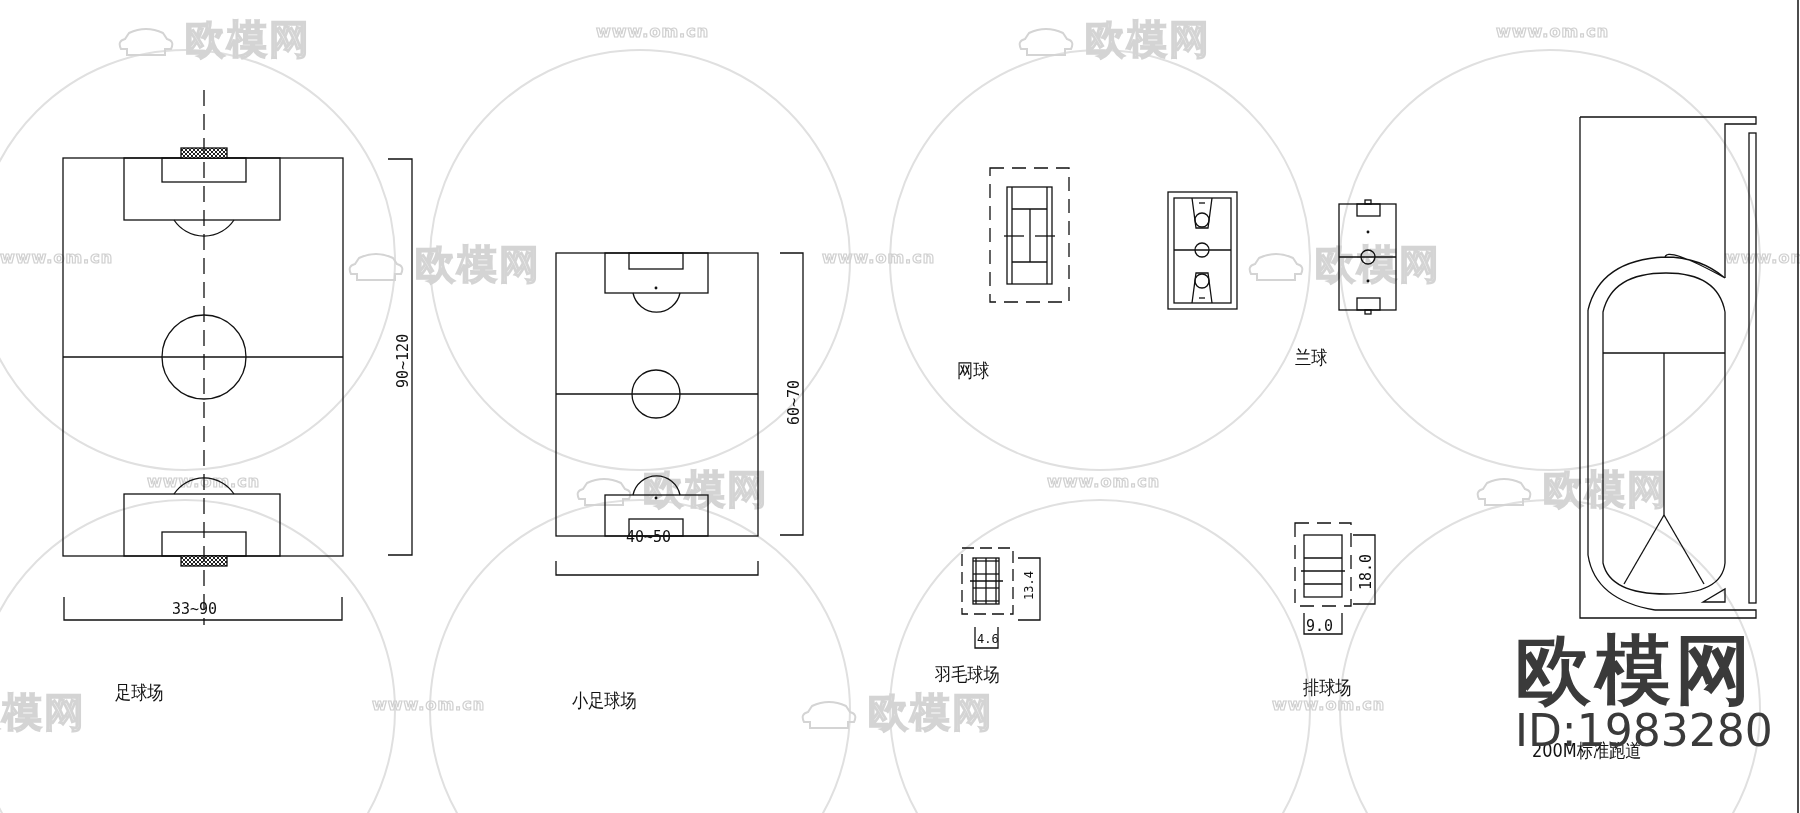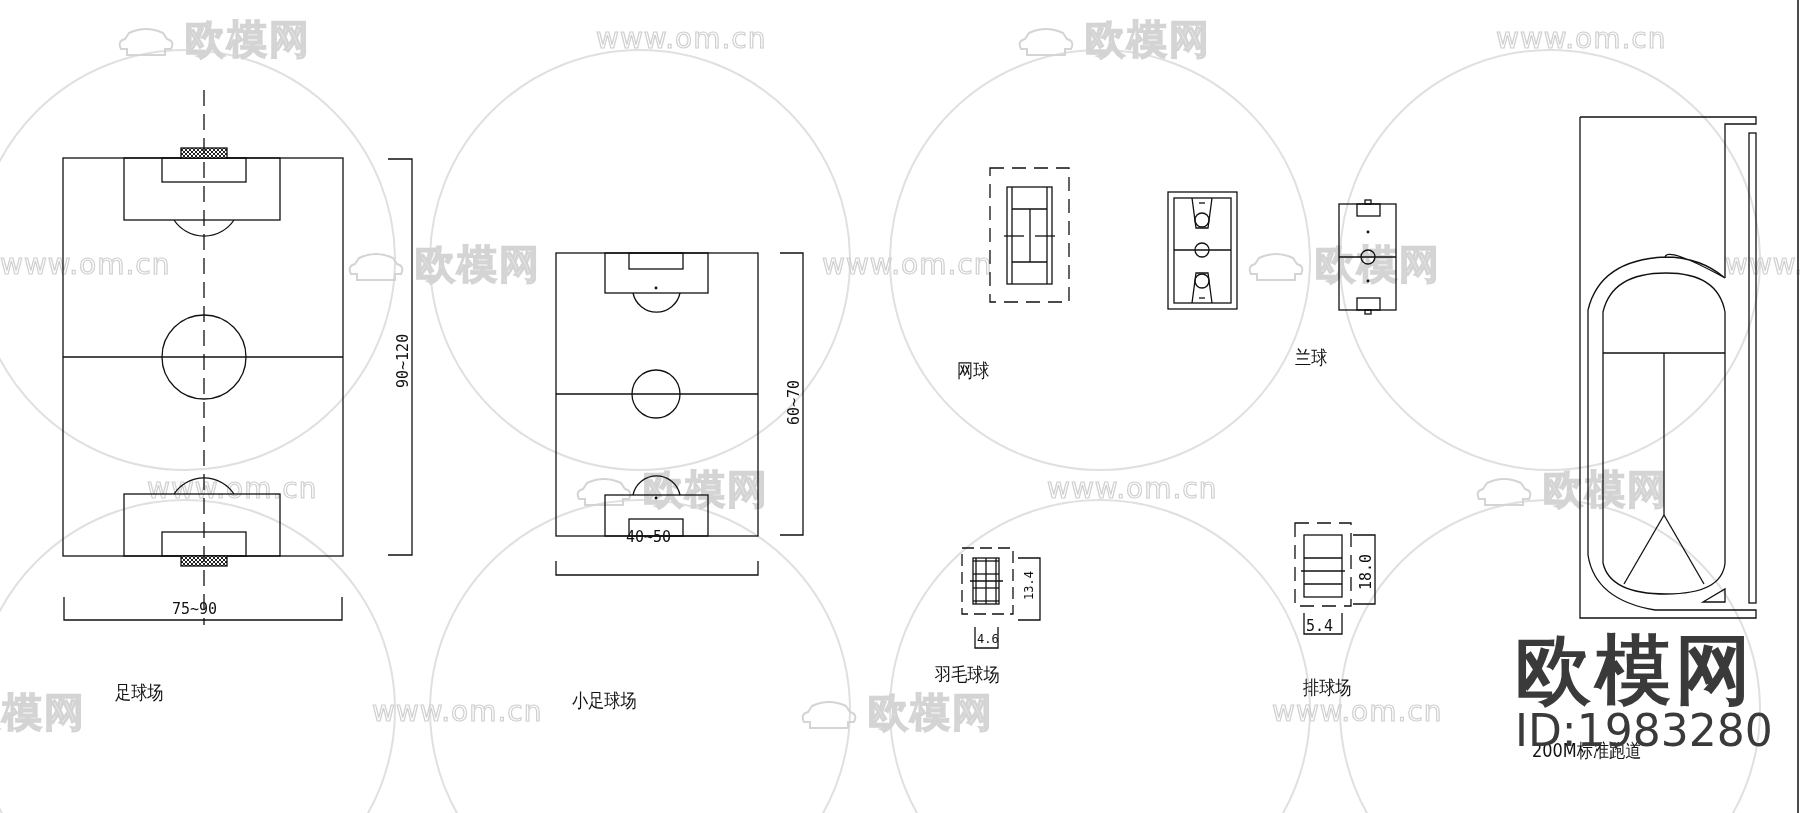"www.om.cn" .wm-url { font-size: 28px -> 16px; font-weight: normal -> bold }
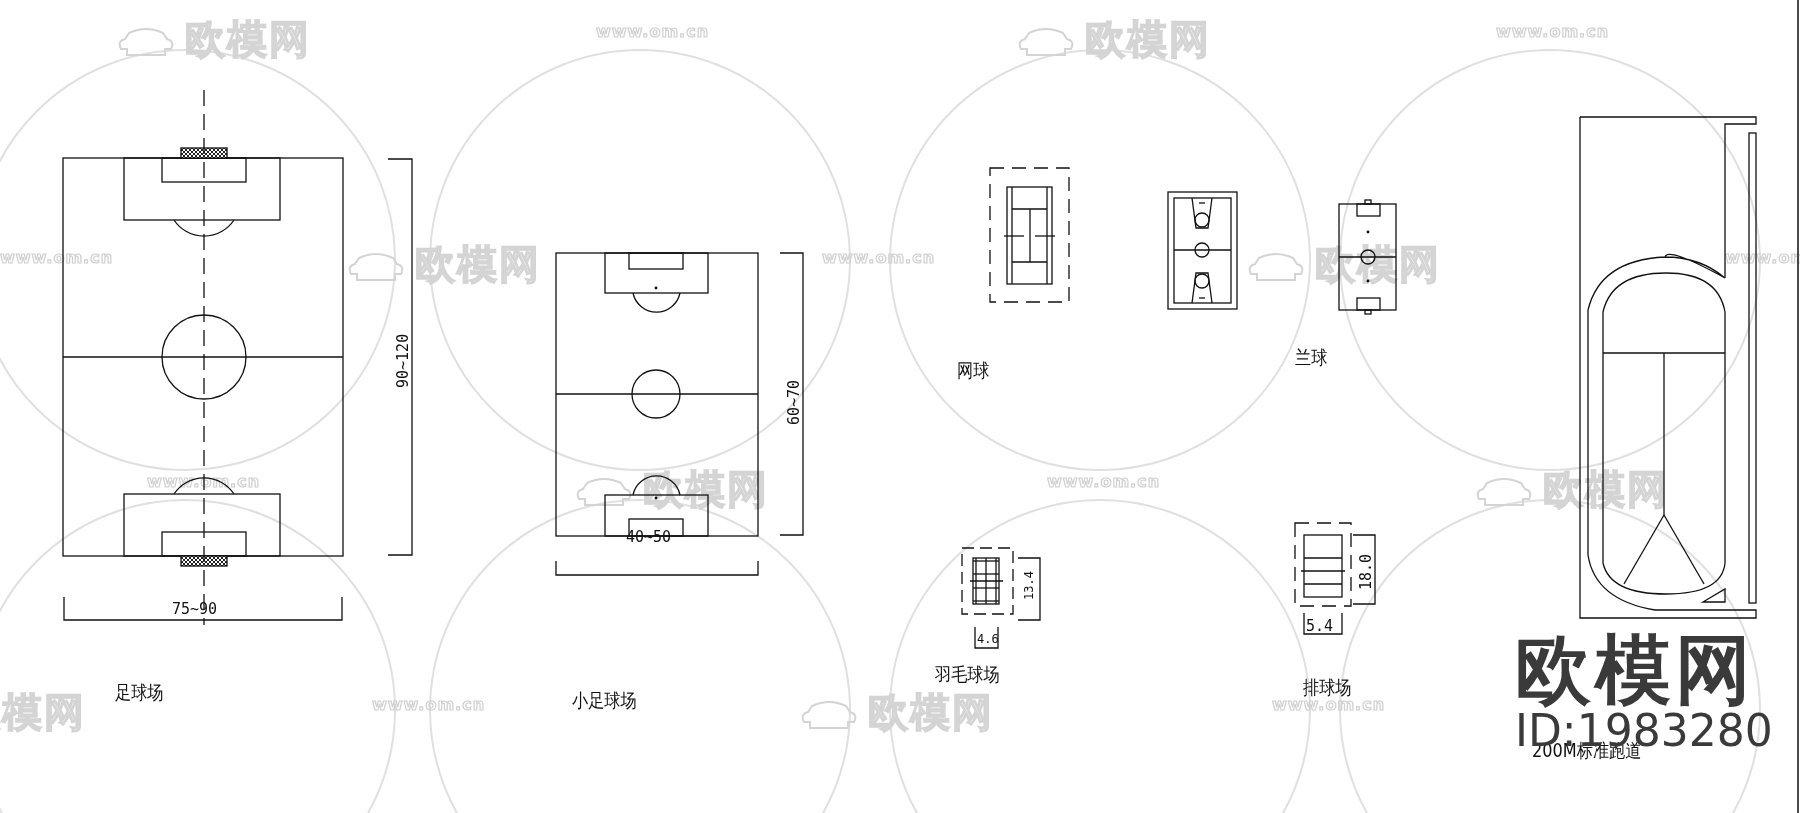"75~90" div.dim { text: 75 -> 33 }
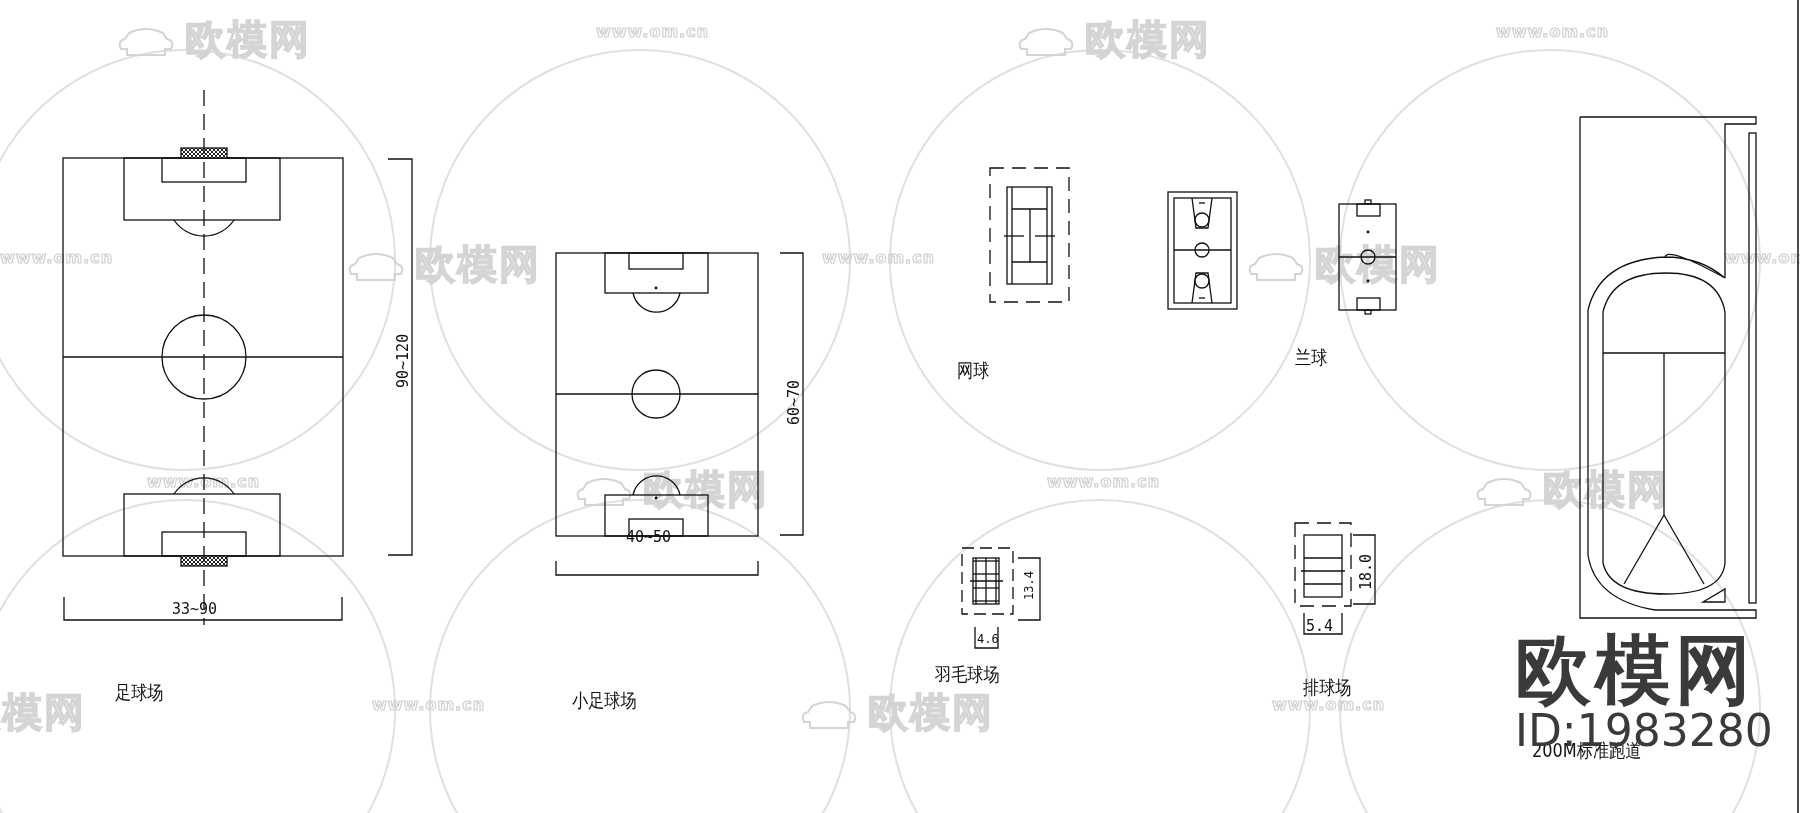"5.4" div.dim { text: 5.4 -> 9.0 }
